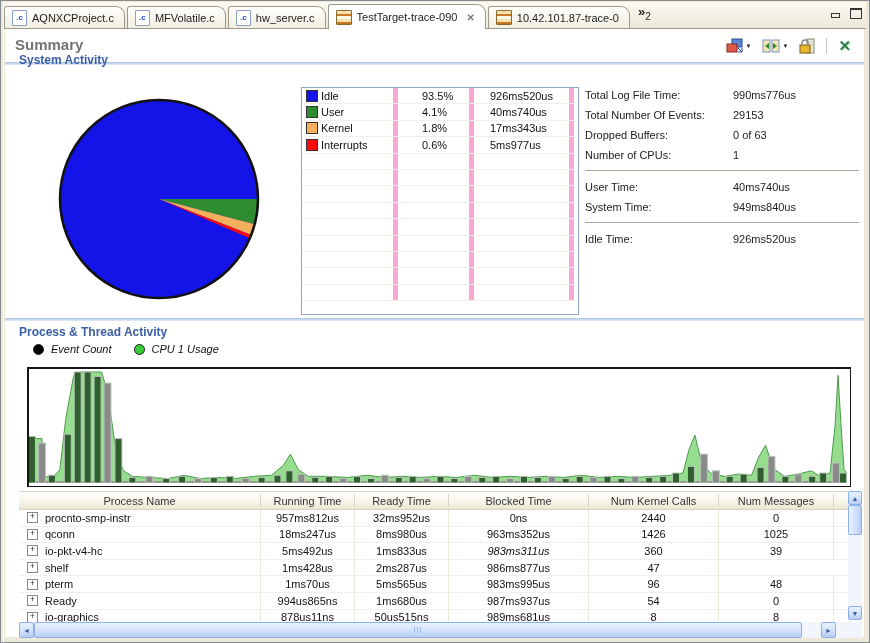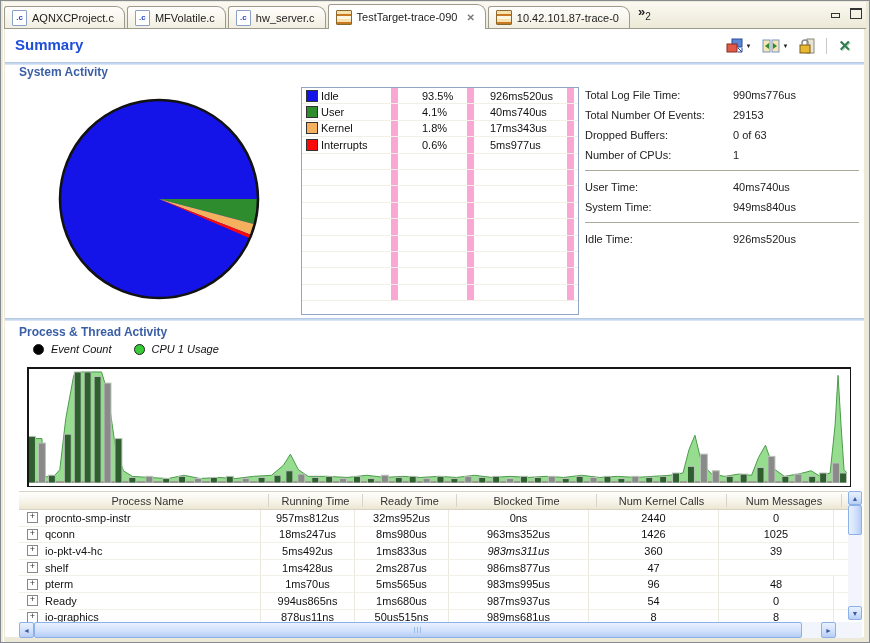"Summary" .viewhead h1 { color: #1d4ed8 -> #737373 }
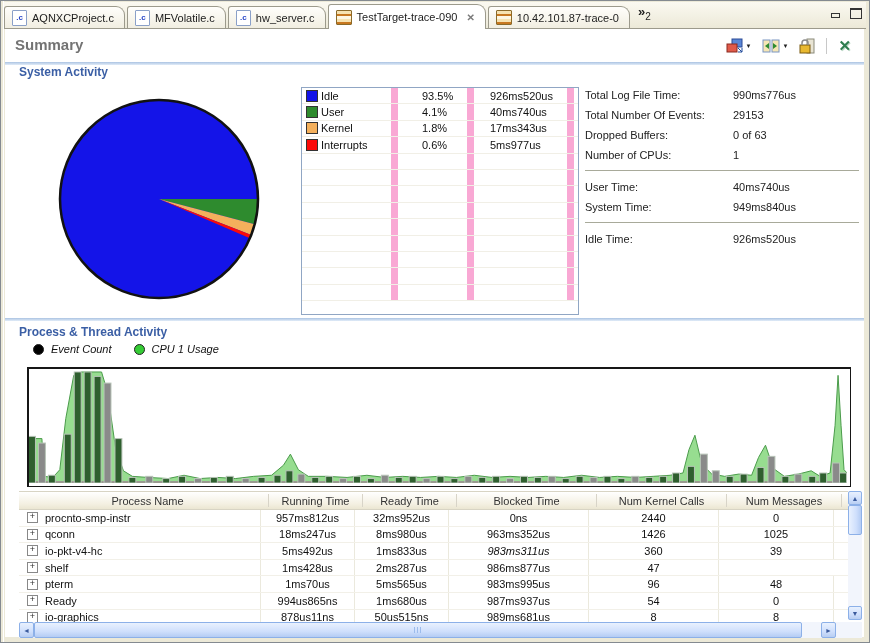"System Activity" div.section-title { top: 36px -> 24px }
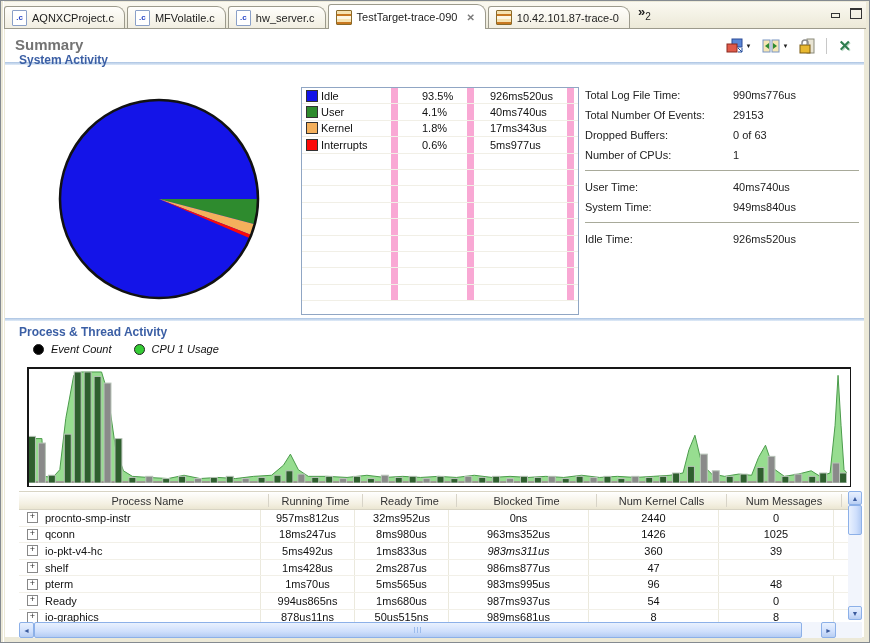"Idle" #sysTable .row .c { border-right: 7px solid #f9a8d4 -> 5px solid #f9a8d4 }
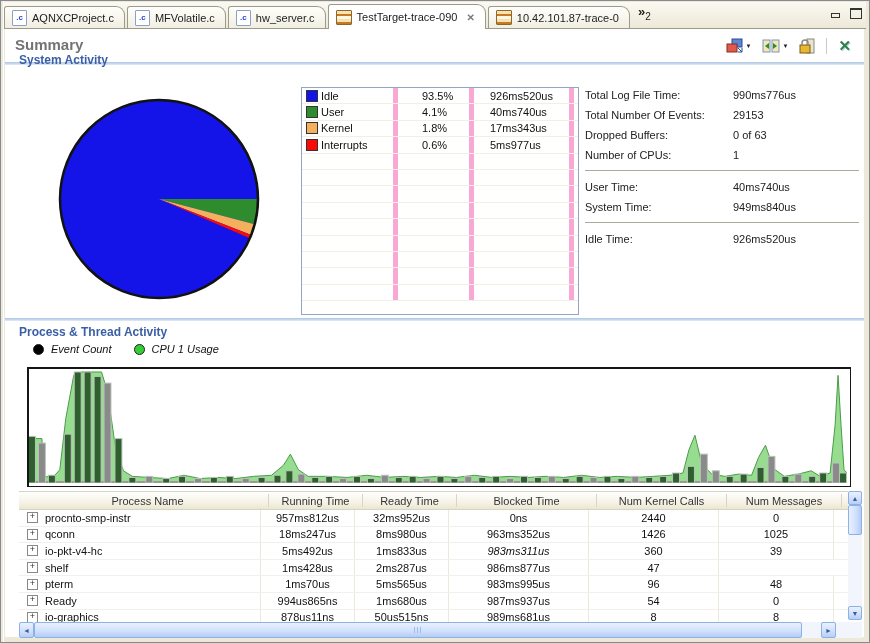"Process Name" span { margin-left: 8px -> none }
